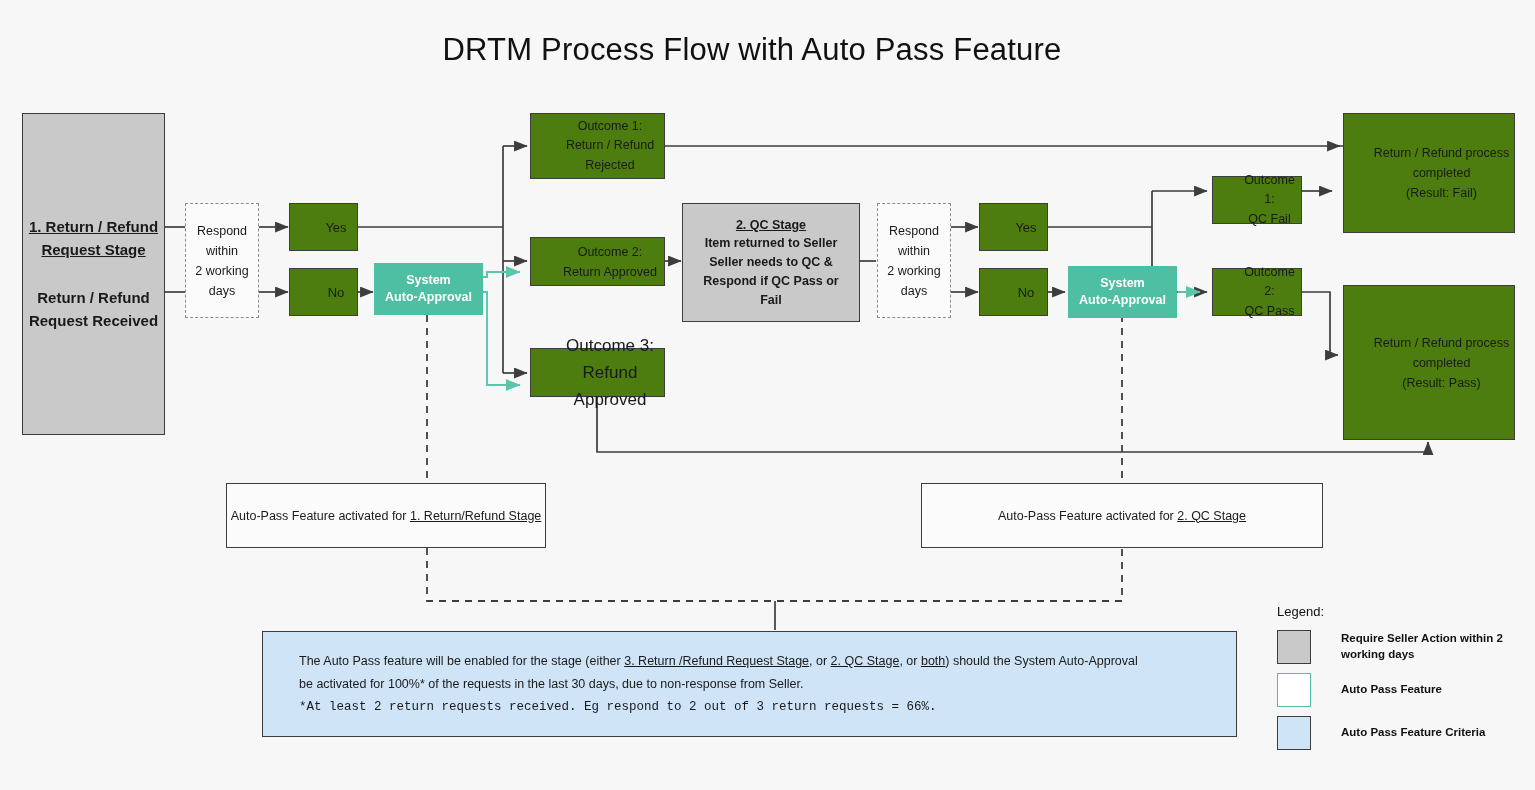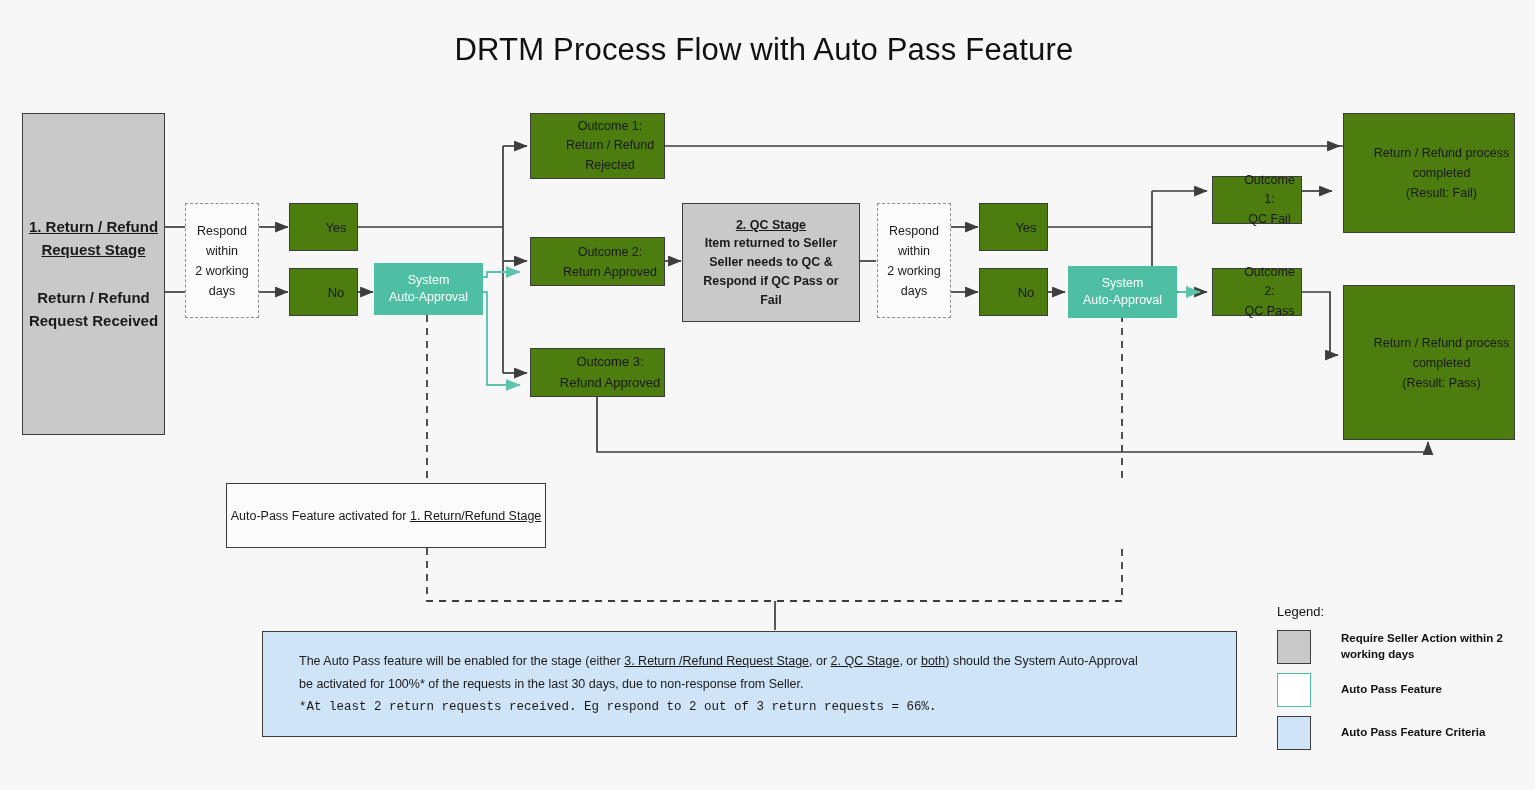"DRTM Process Flow with Auto" .title { padding-left: 12px -> none }
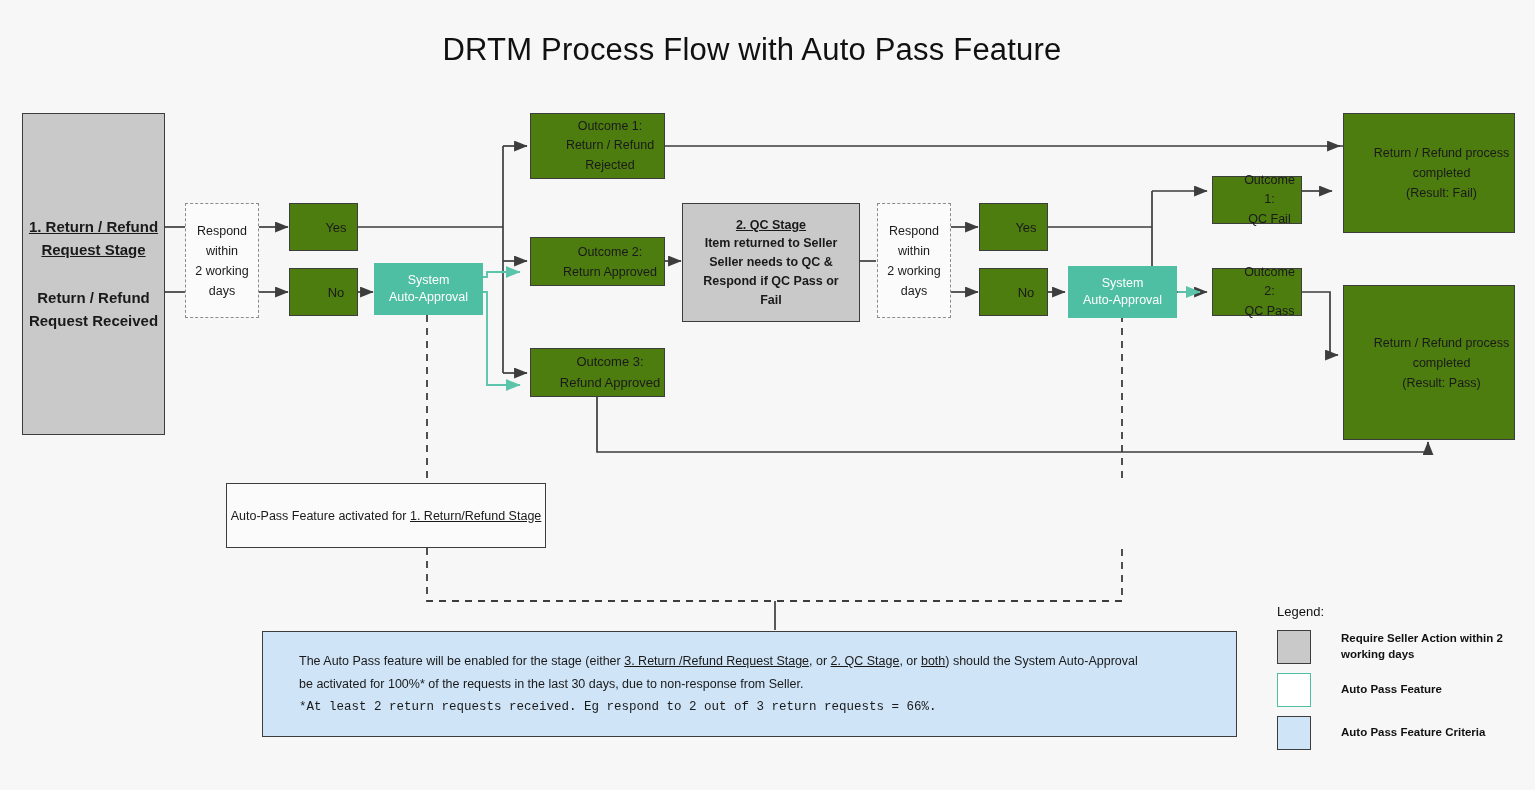"System" .teal { font-weight: normal -> bold }
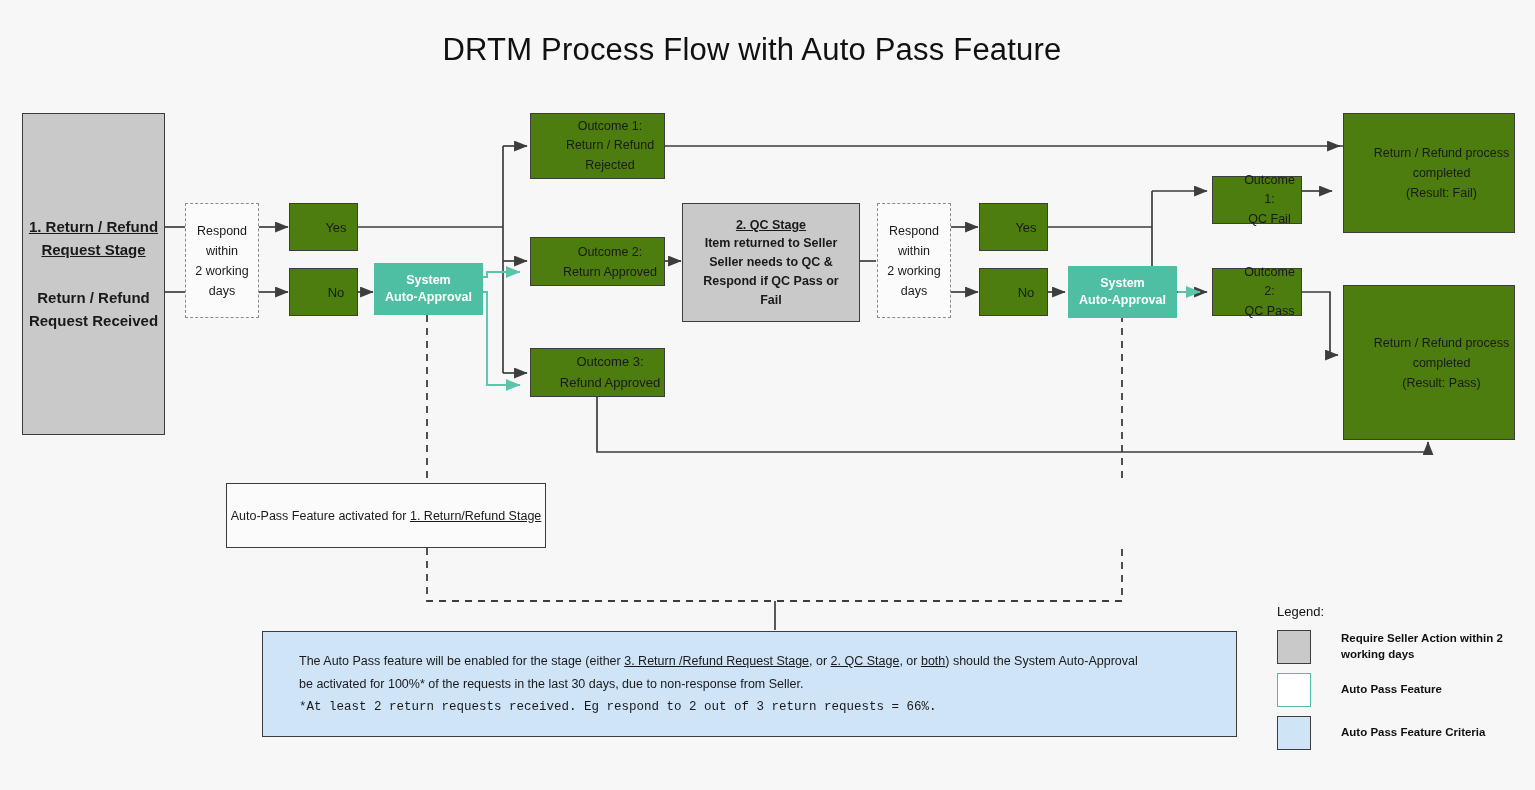"Outcome 3:" div.node { font-size: 13px -> 17px }
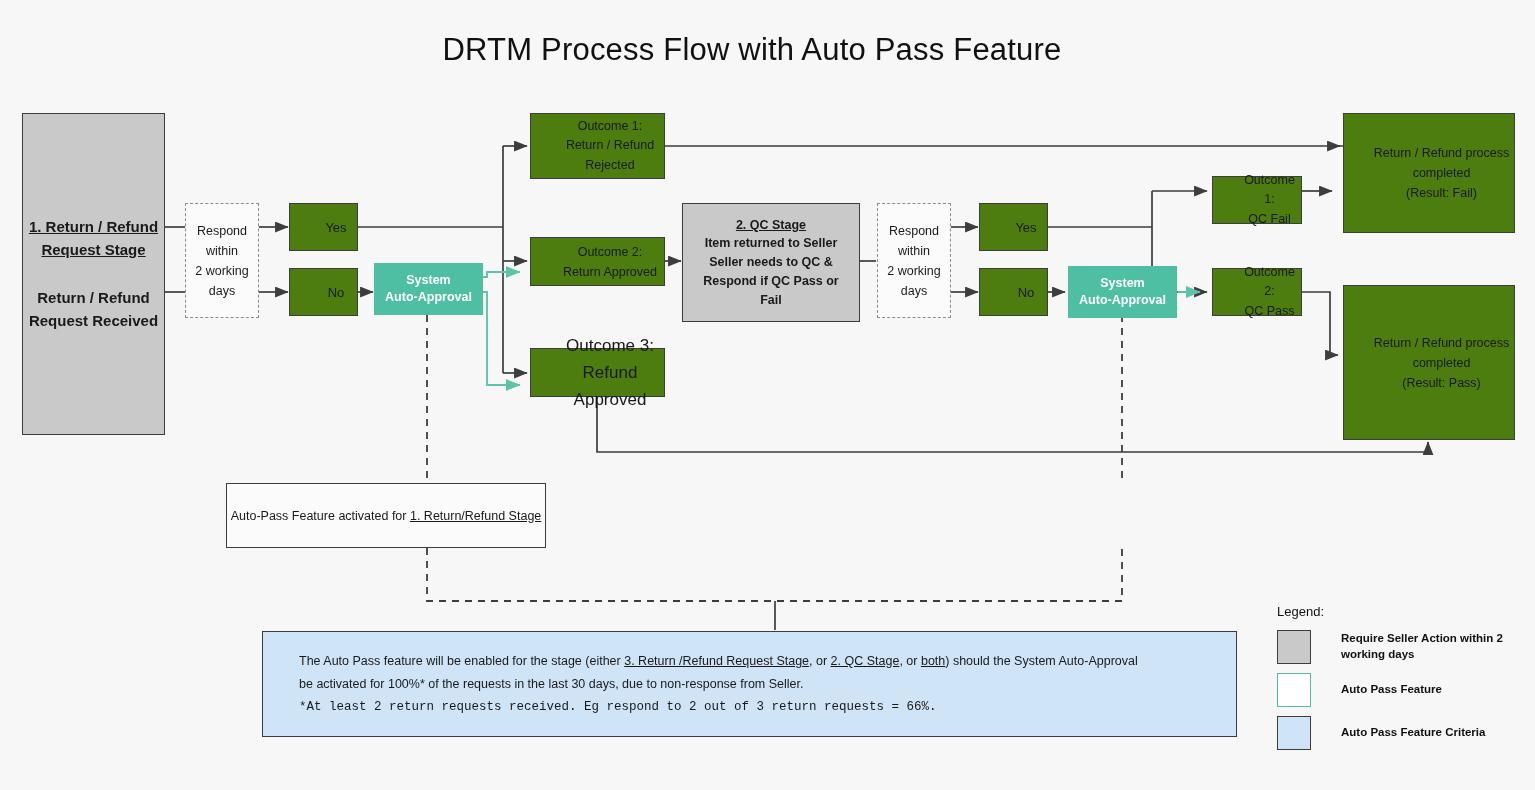"Auto-Pass Feature activated for 2." div.node { html: none -> <div> <div> <span>Auto-Pass Feature activated for </span><span>2. QC Stage</span> </div> </div> }
